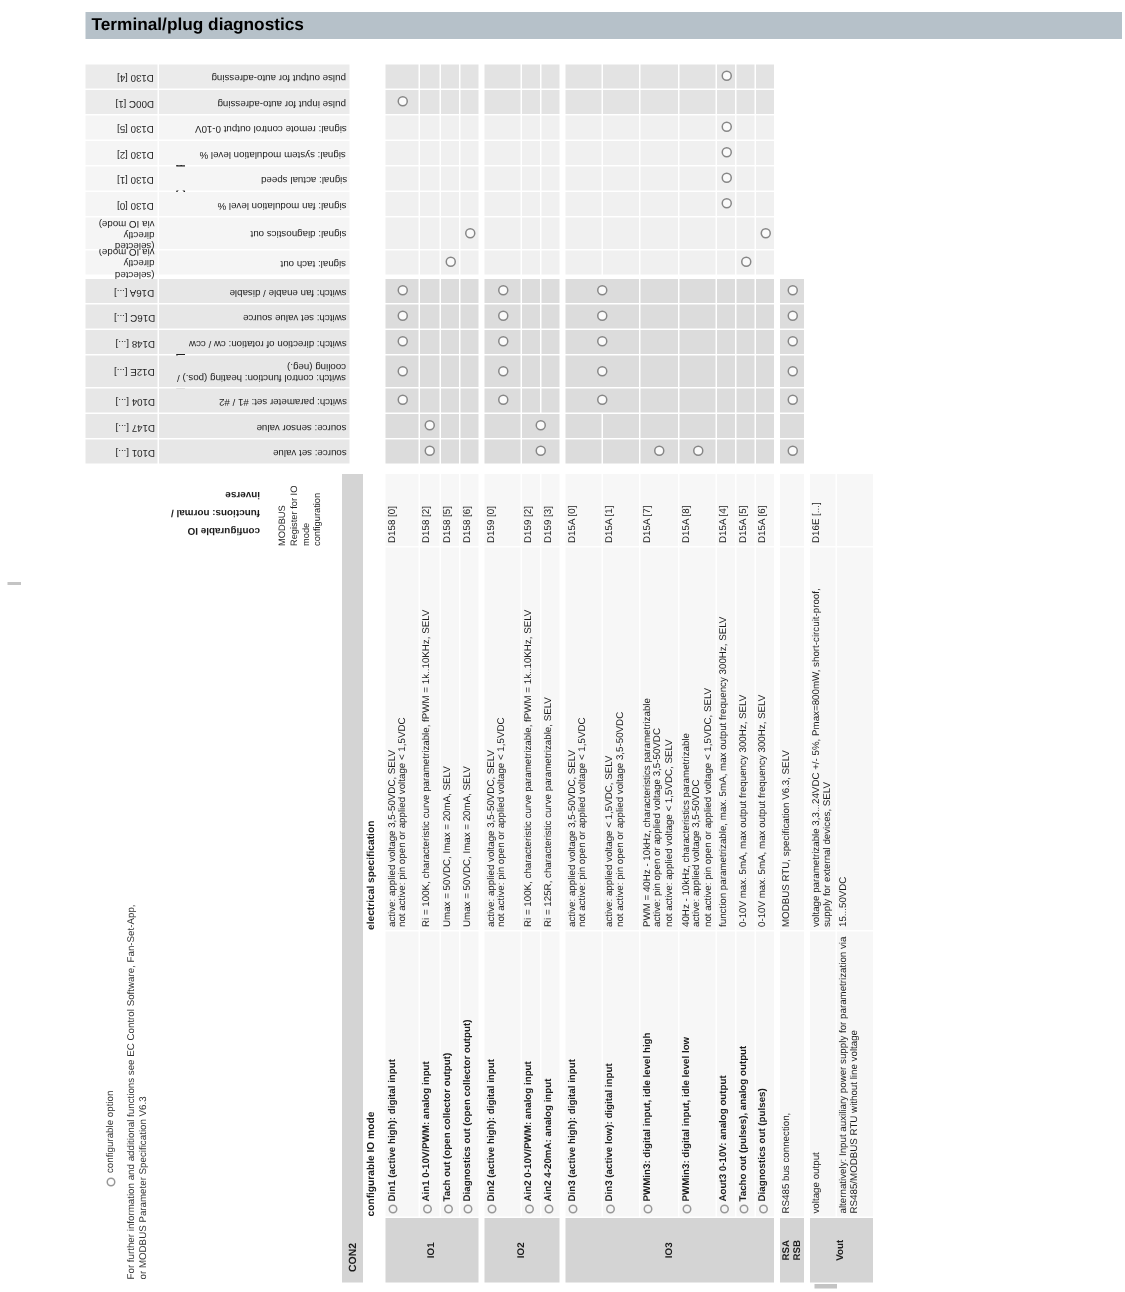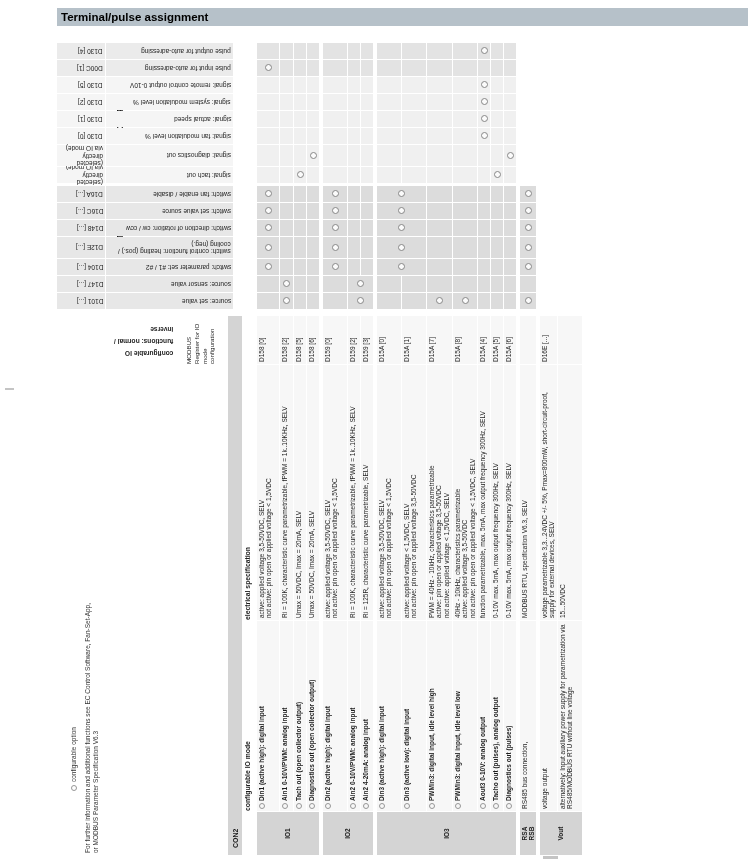"Terminal/pulse assignment" span { text: Terminal/pulse assignment -> Terminal/plug diagnostics }
